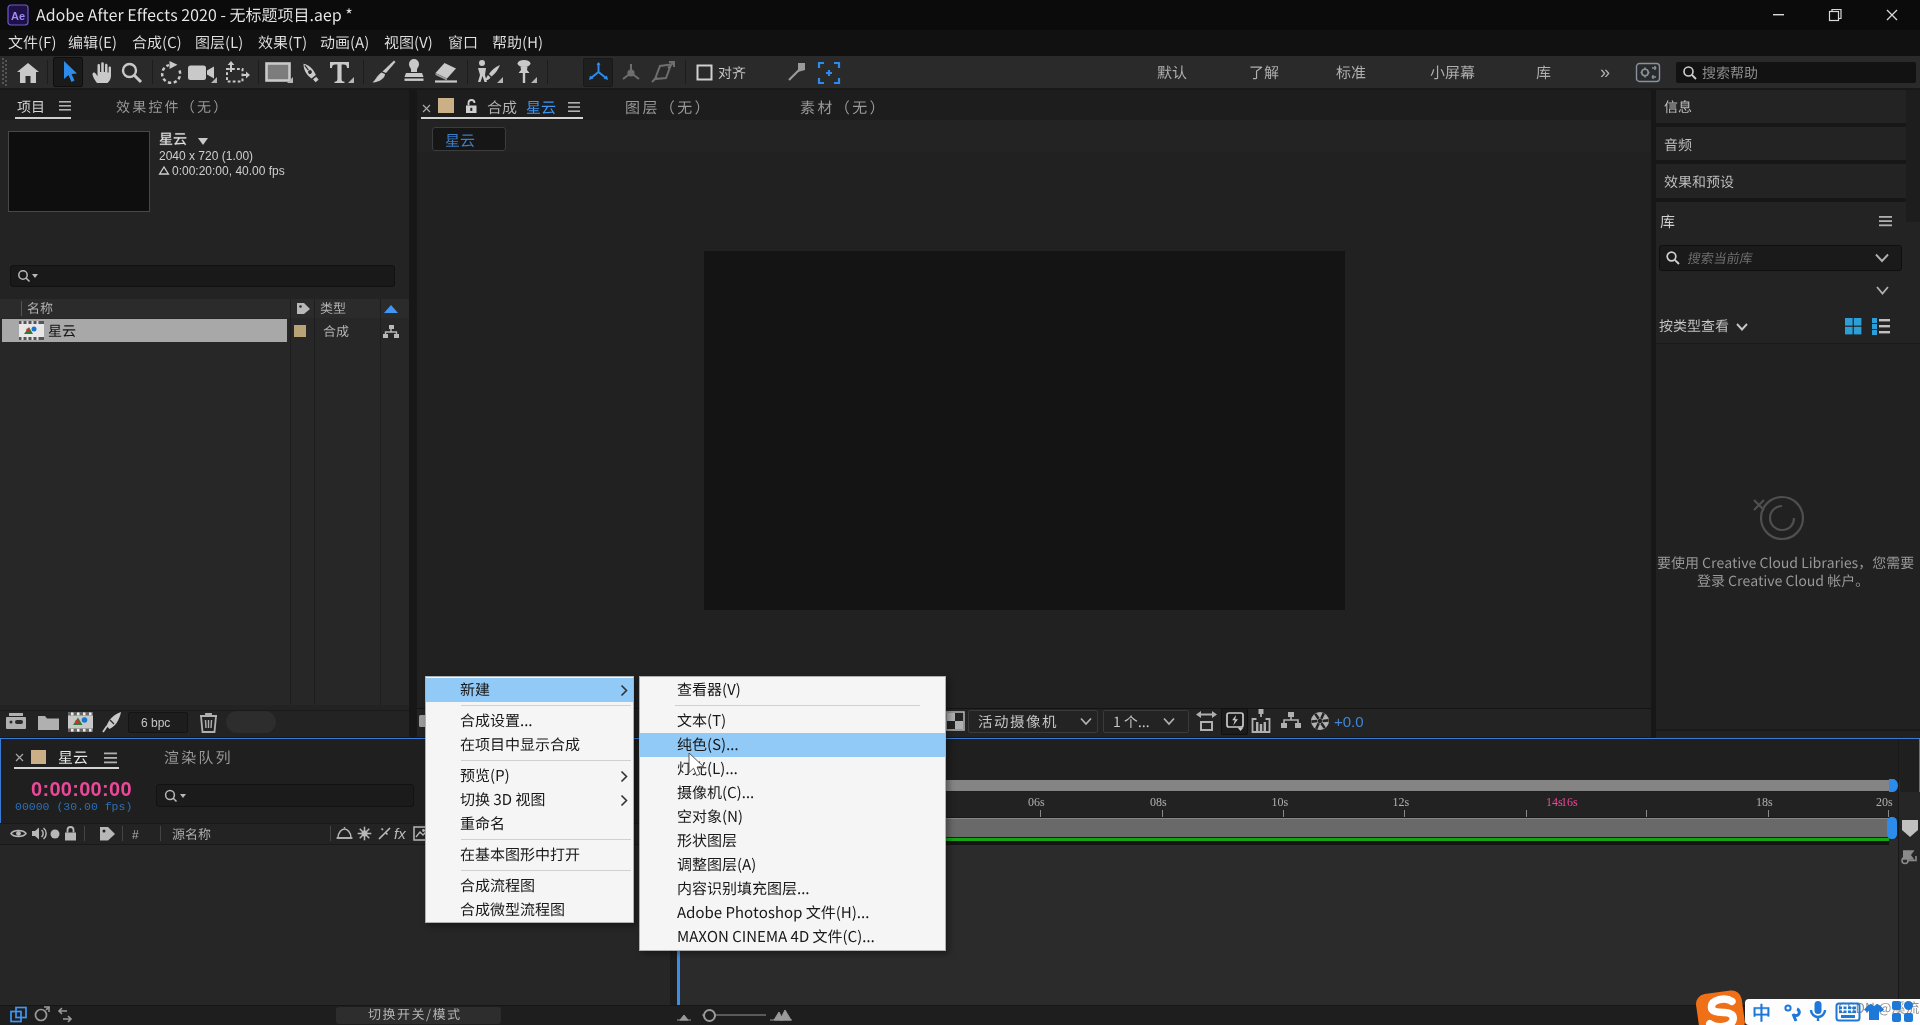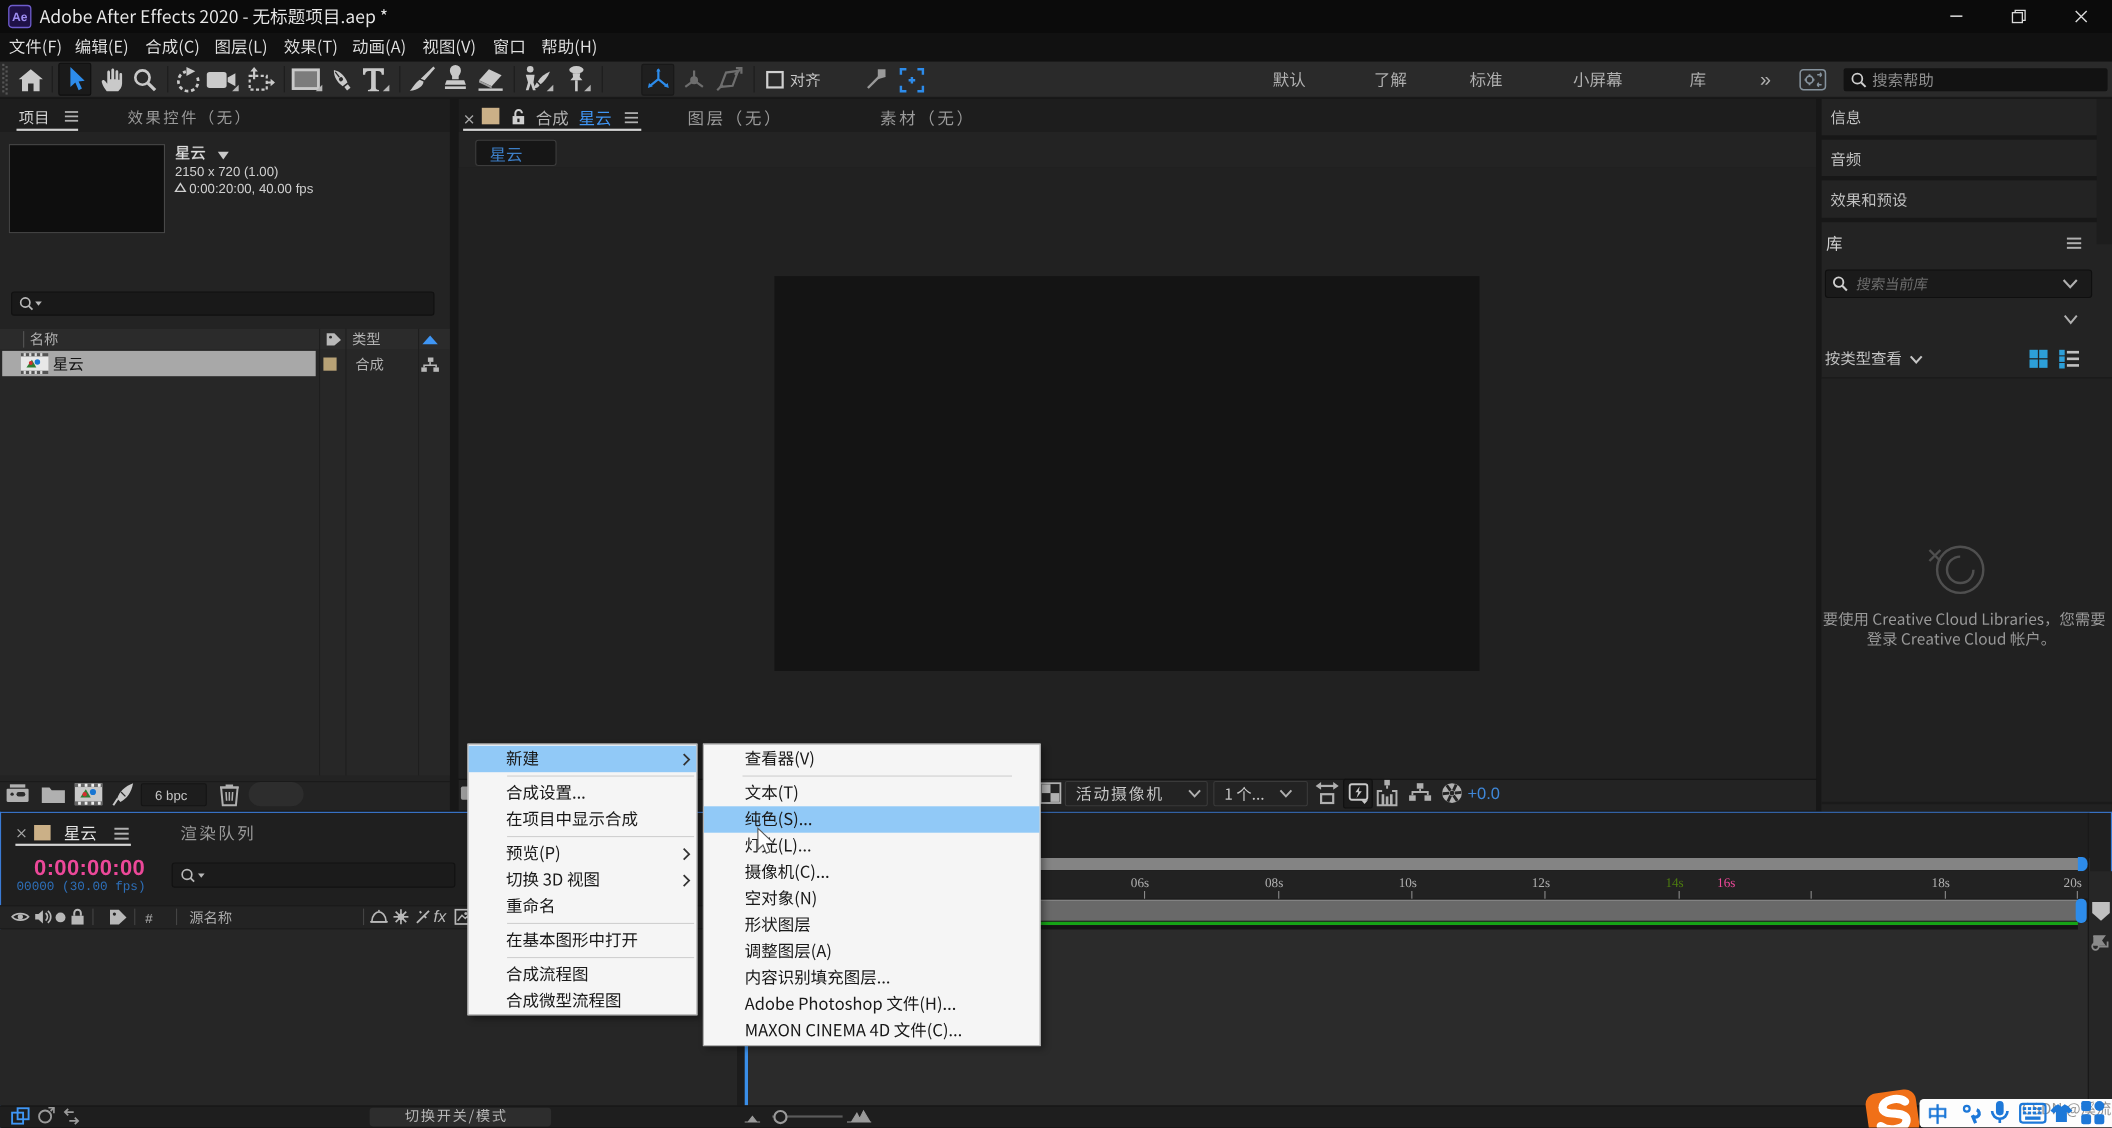"2150 x 720 (1.00)" div.a { text: 2150 -> 2040 }
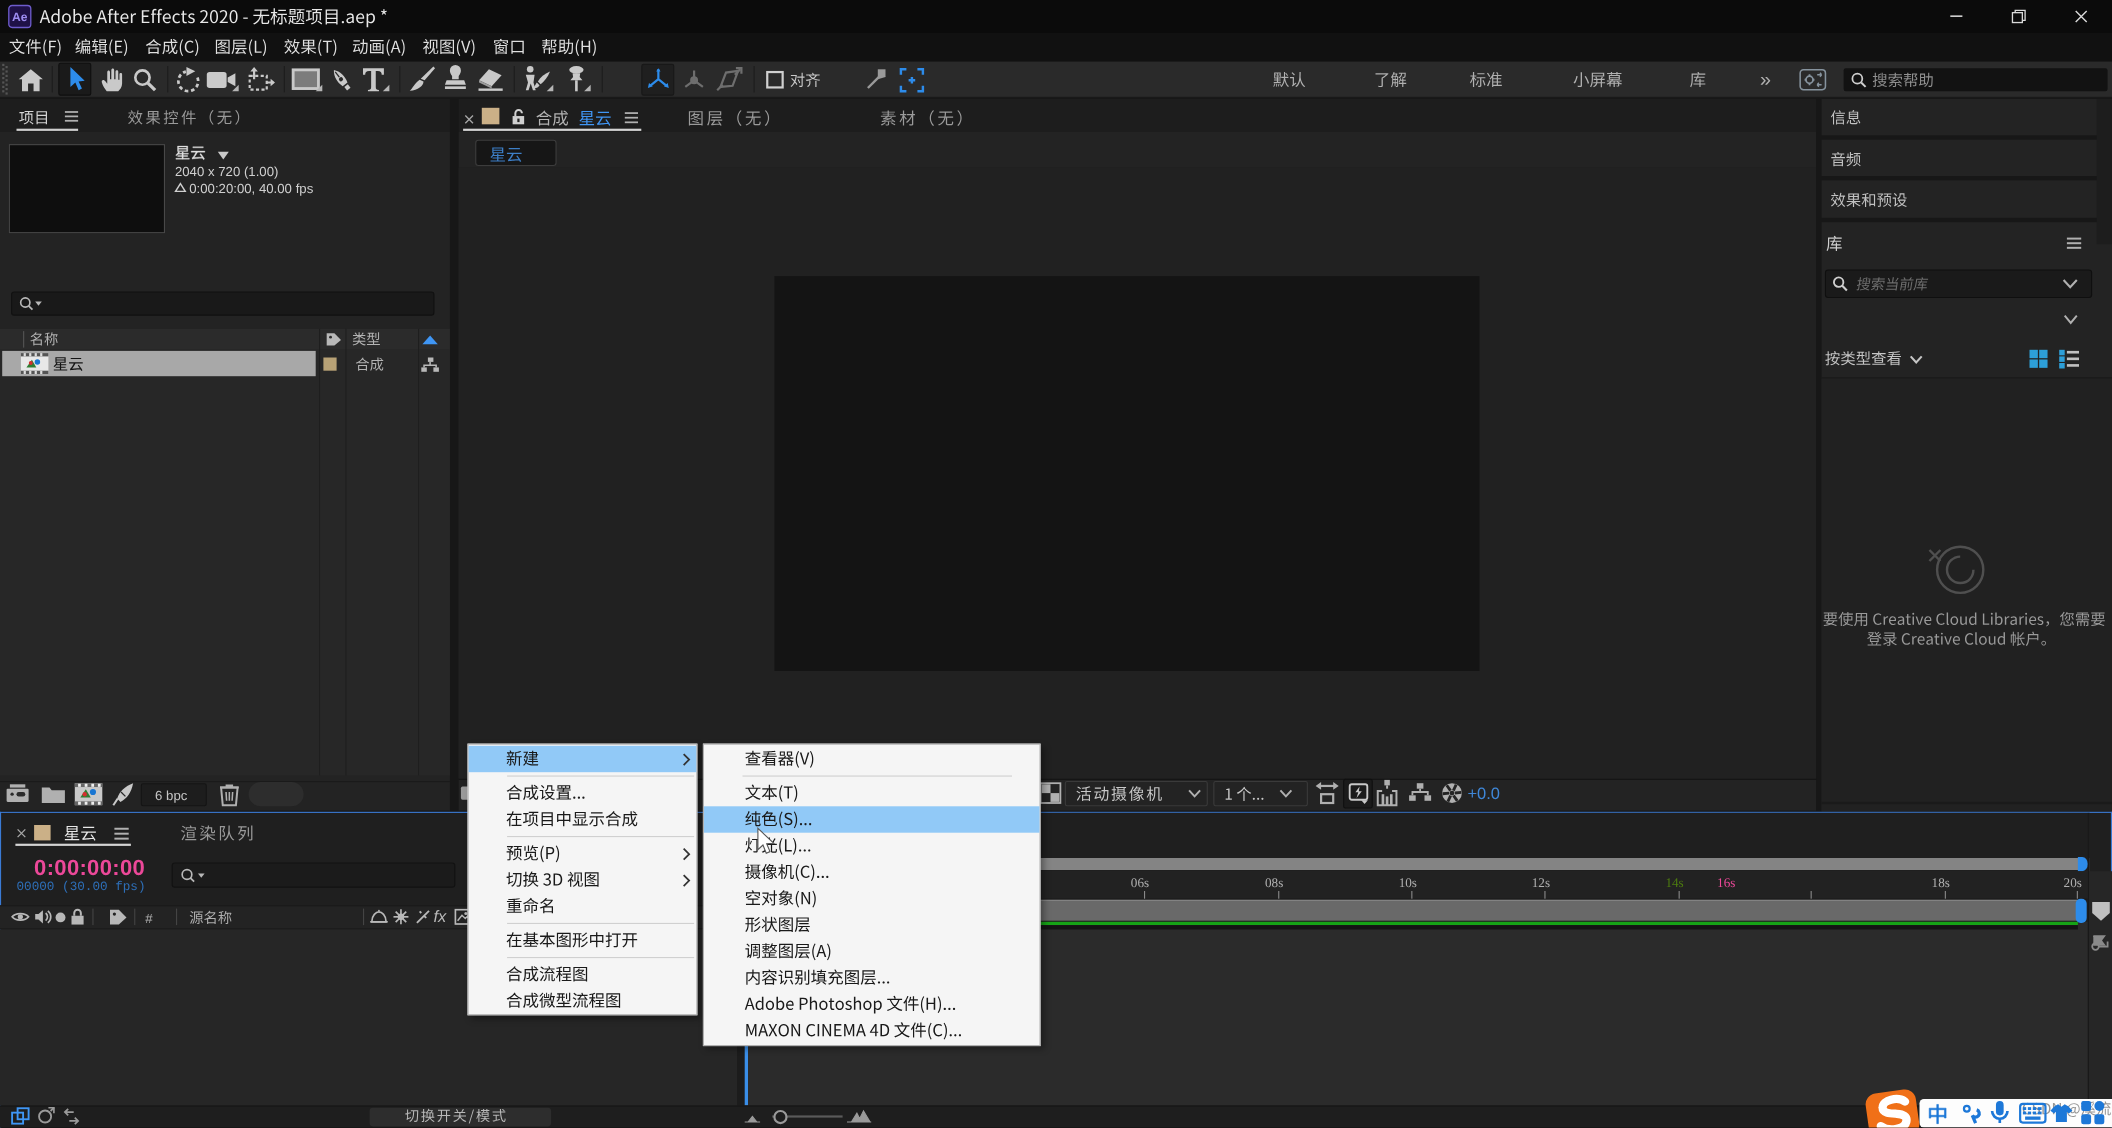"14s" div.a { color: #4d7c0f -> #ec4899; left: 1514px -> 1546px }
